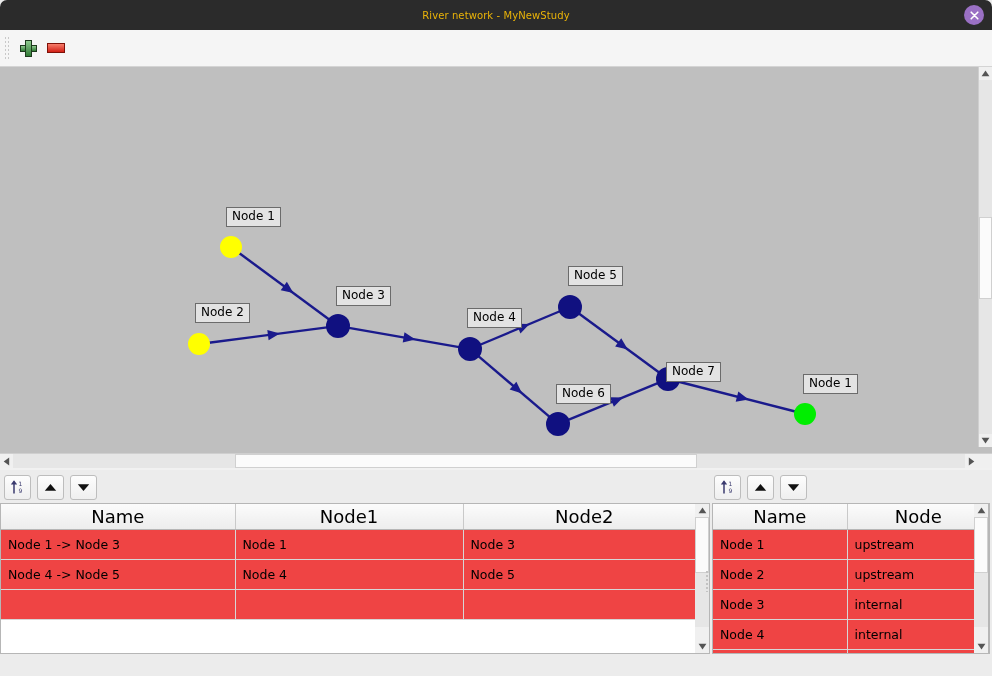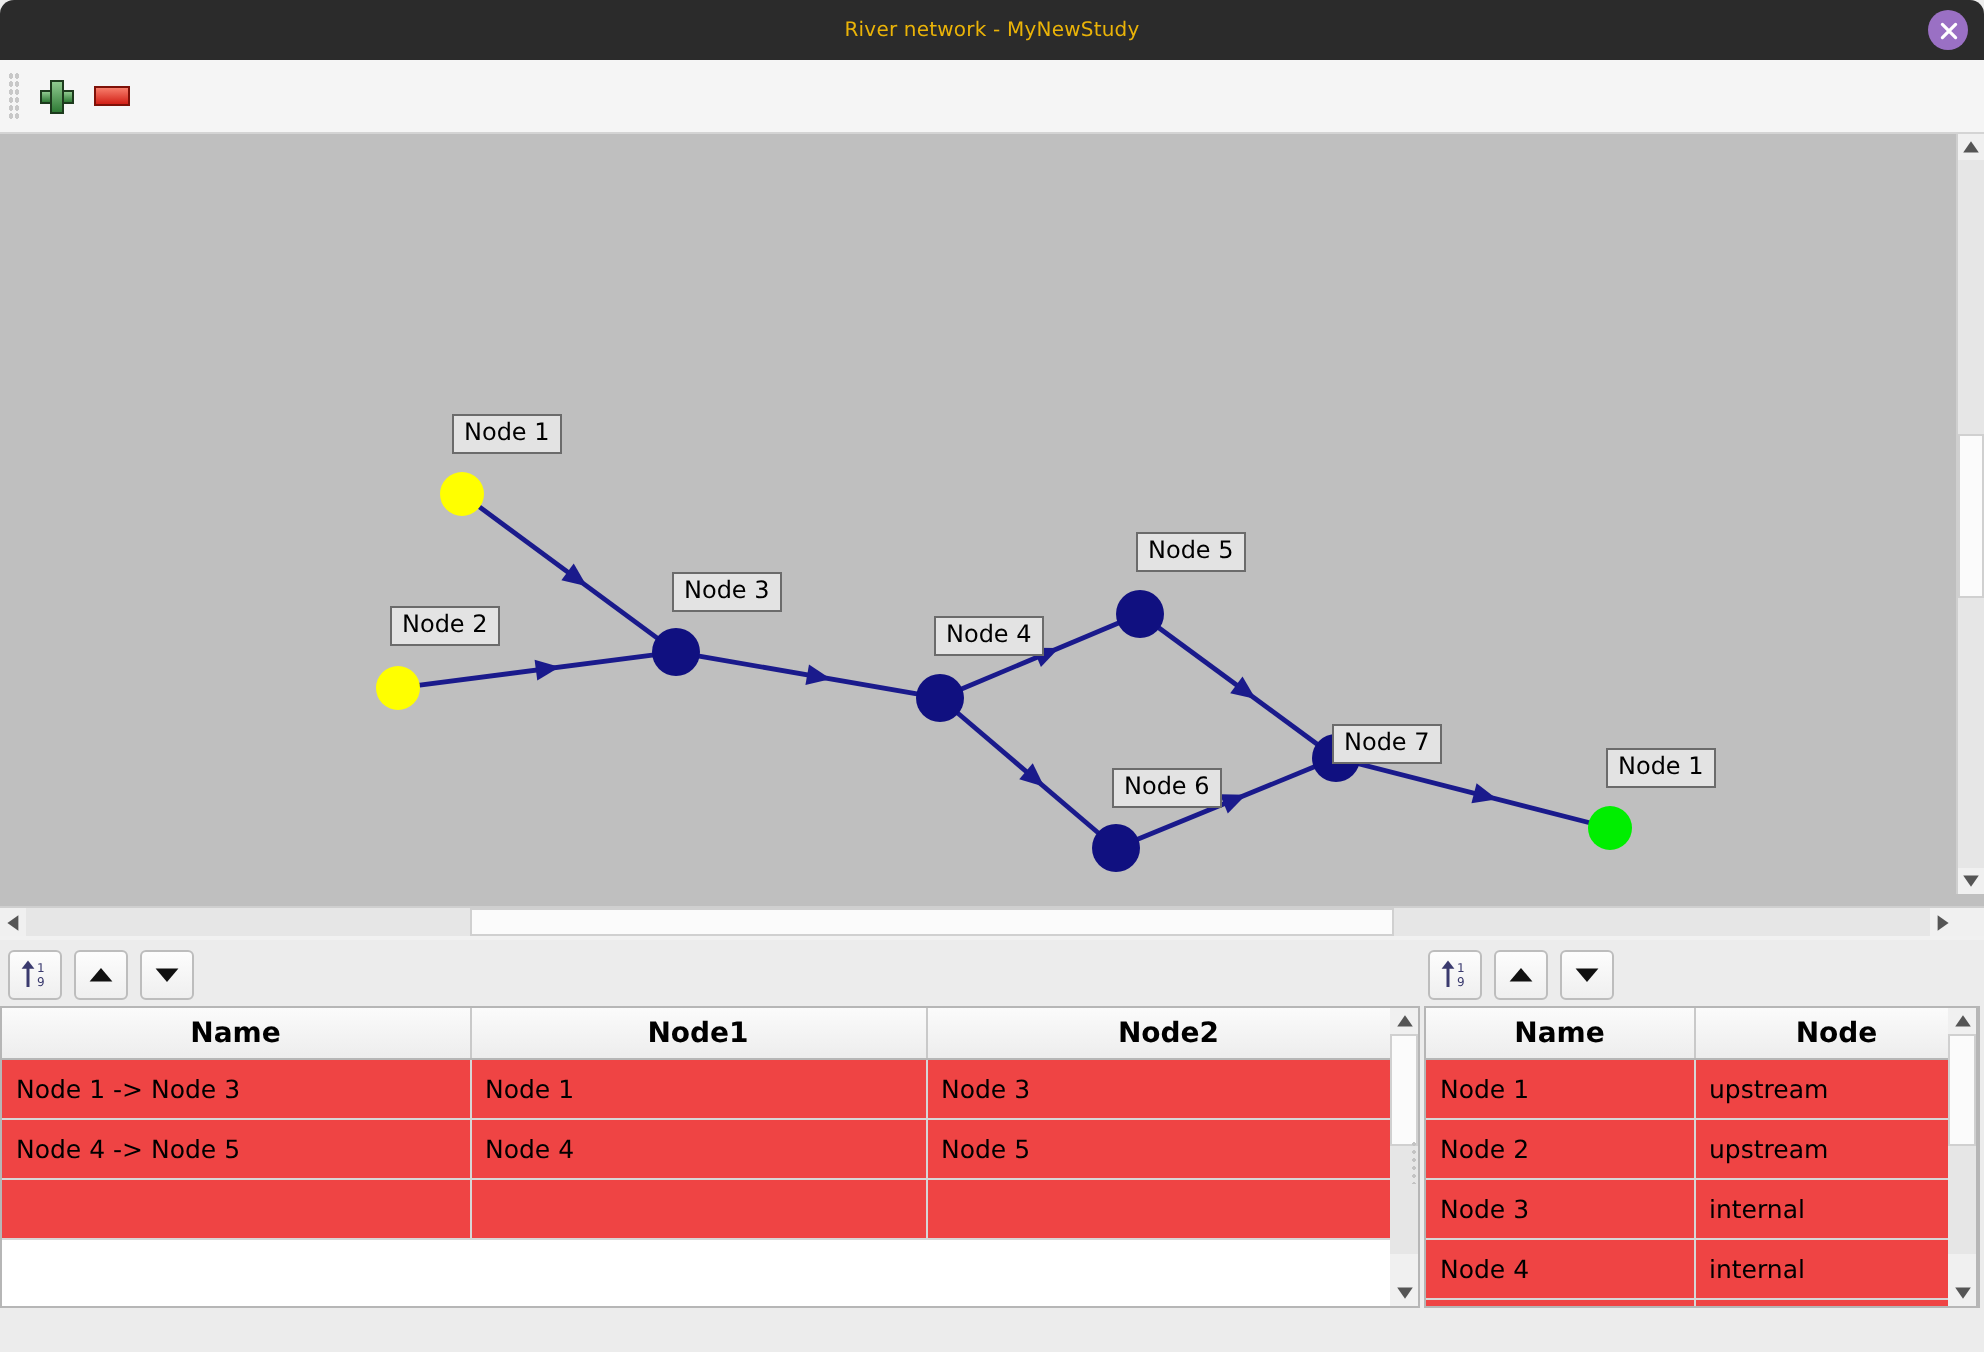"Name" table.grid th { font-size: 14px -> 18px; font-weight: bold -> normal }
